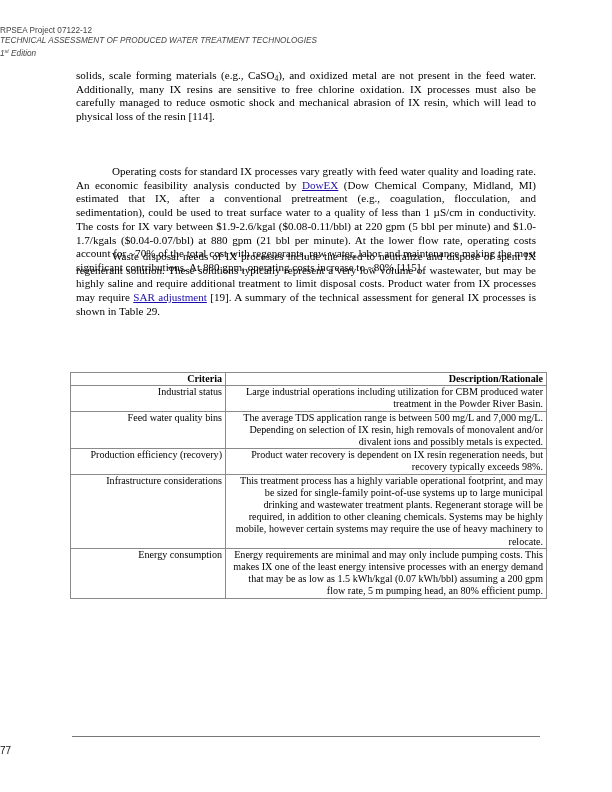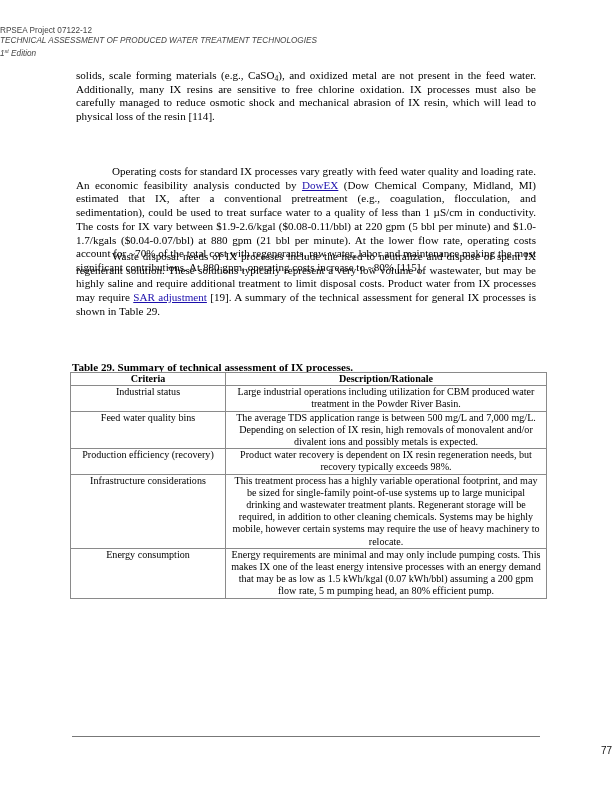"Table 29. Summary of technical" div.tcap { html: <div>Table 29. Summary of technical assessment of IX processes.</div> -> none }
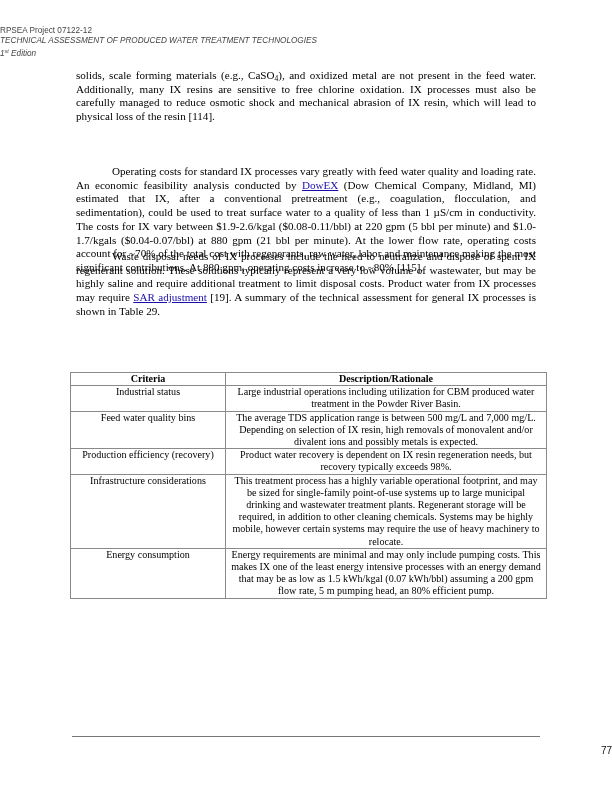"Criteria" table.t td, table.t th { text-align: center -> right }
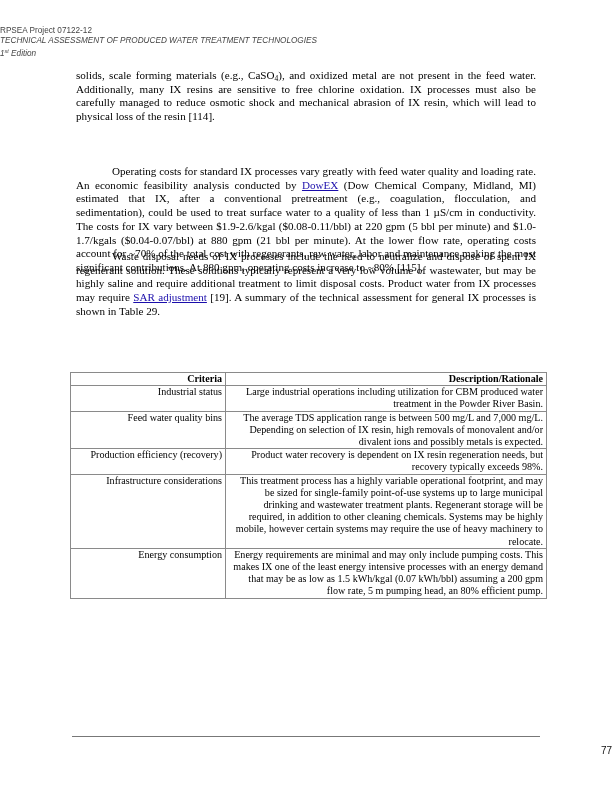"77" .pnum { text-align: right -> left }
